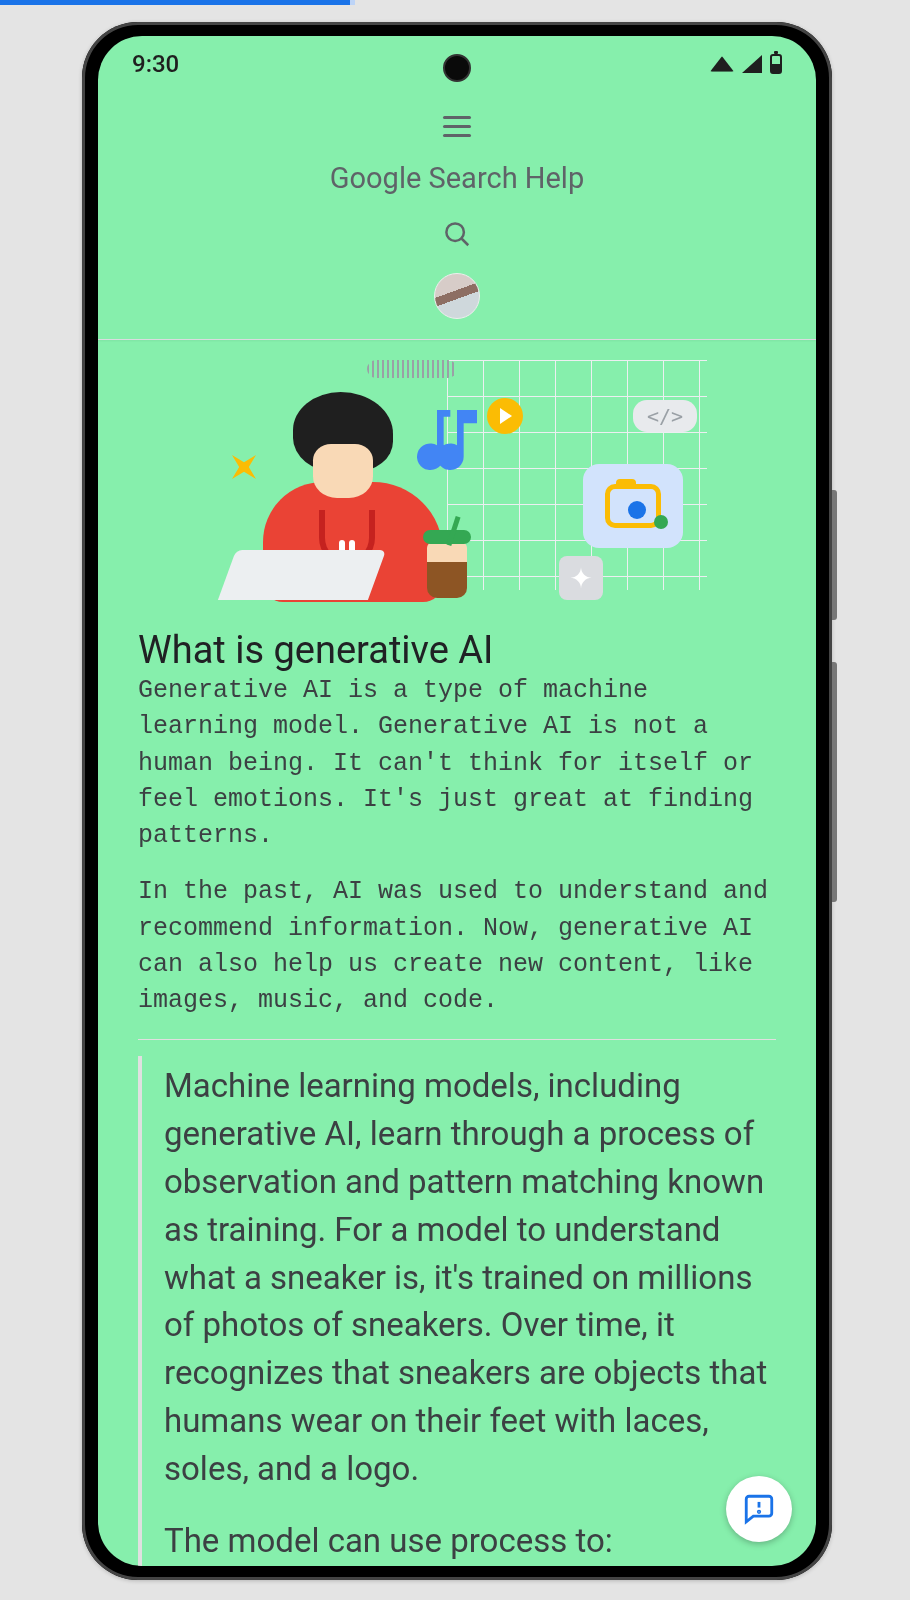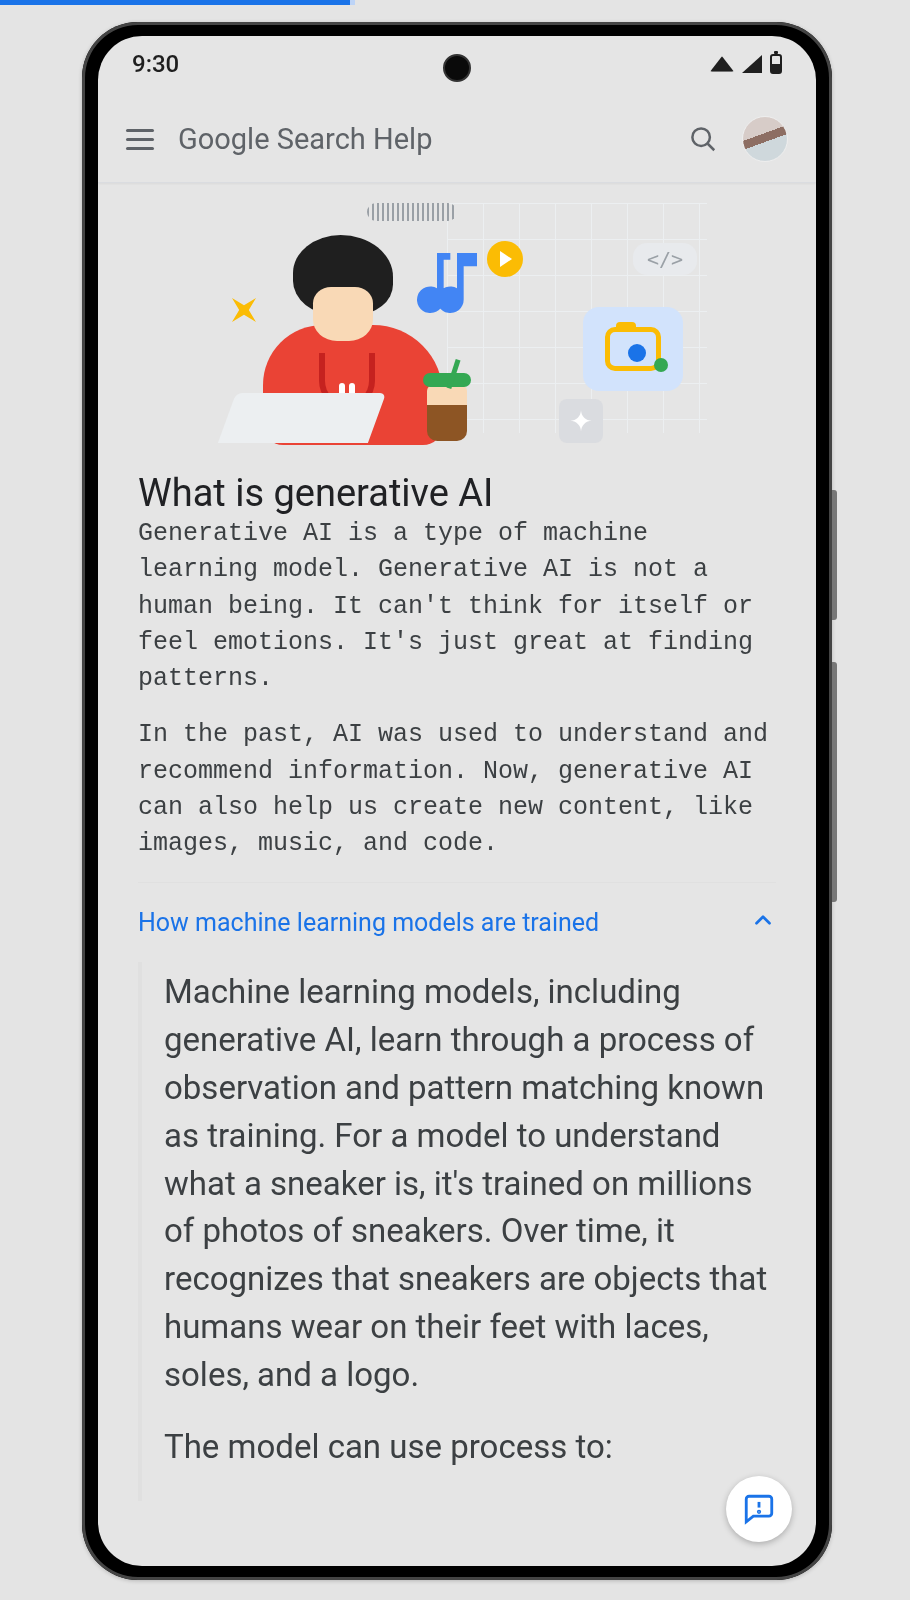"9:30" .screen { background: #e5e5e5 -> #86efac }
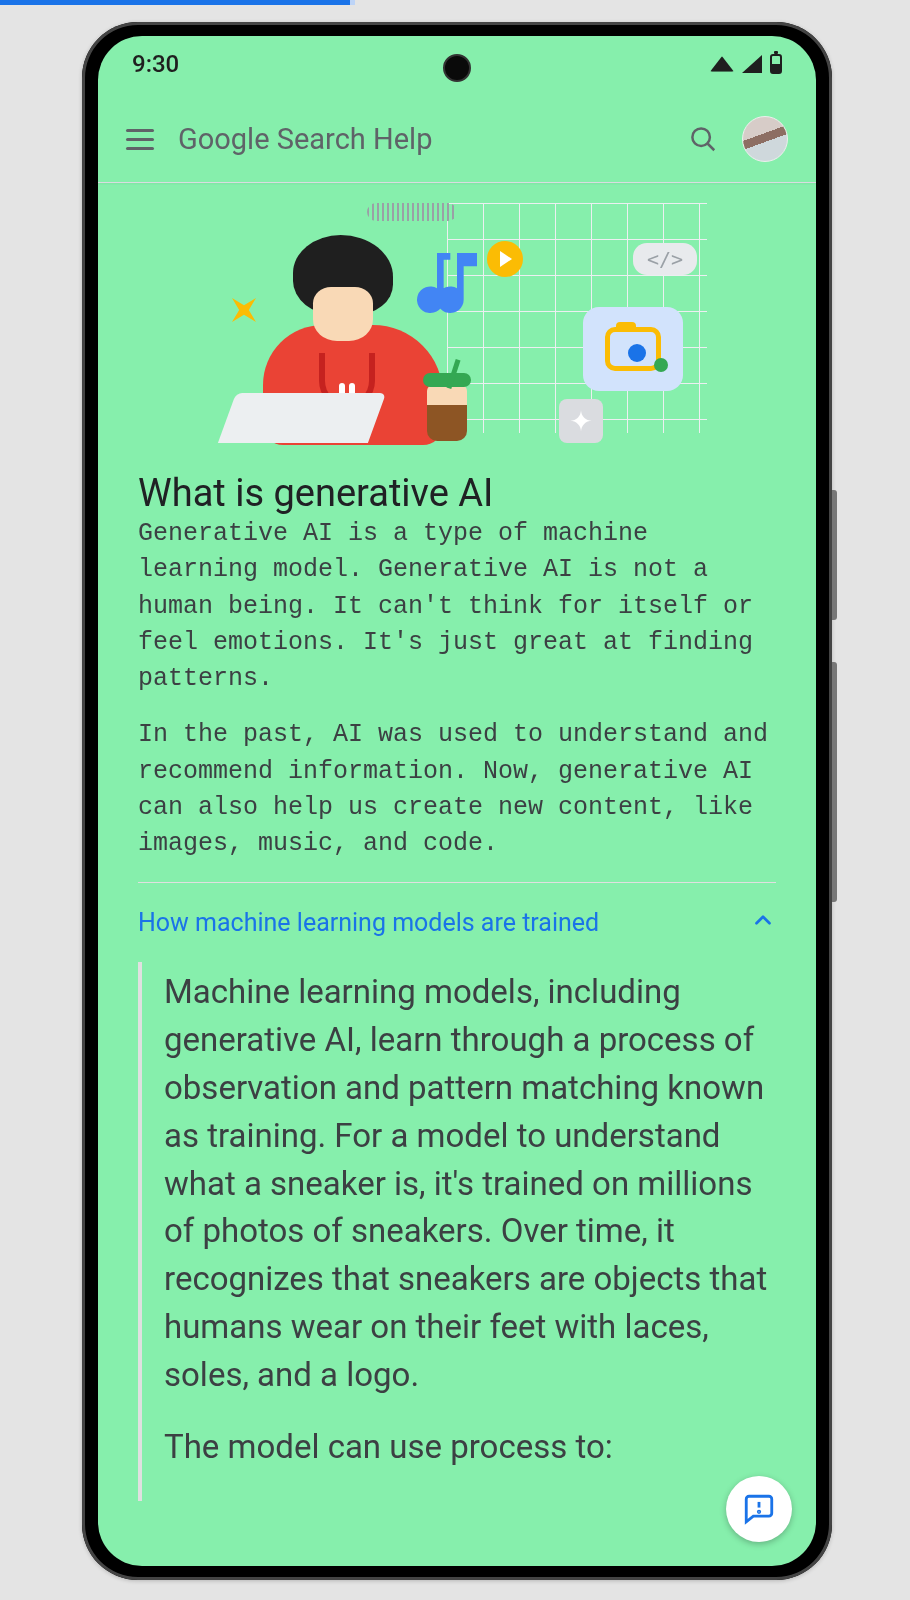"Google Search Help" .app-header { flex-direction: none -> column }
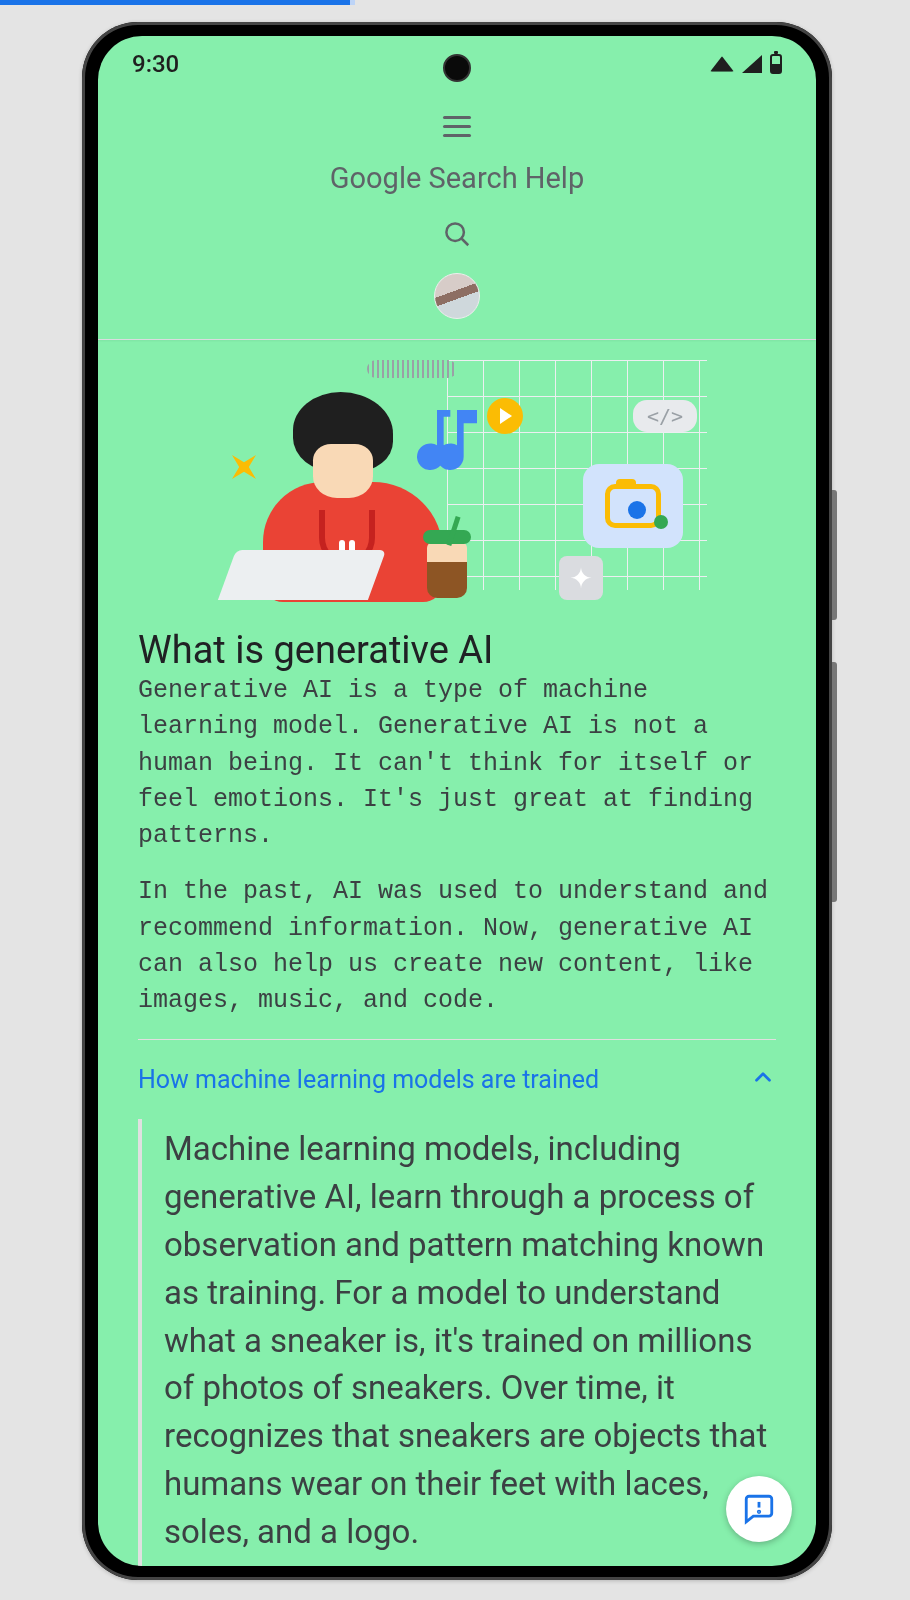"How machine learning models are" div.accordion { html: <div> <span>How machine learning models are trained</span> <span> <svg> <polyline></polyline> </svg> </span> </div> -> none }
